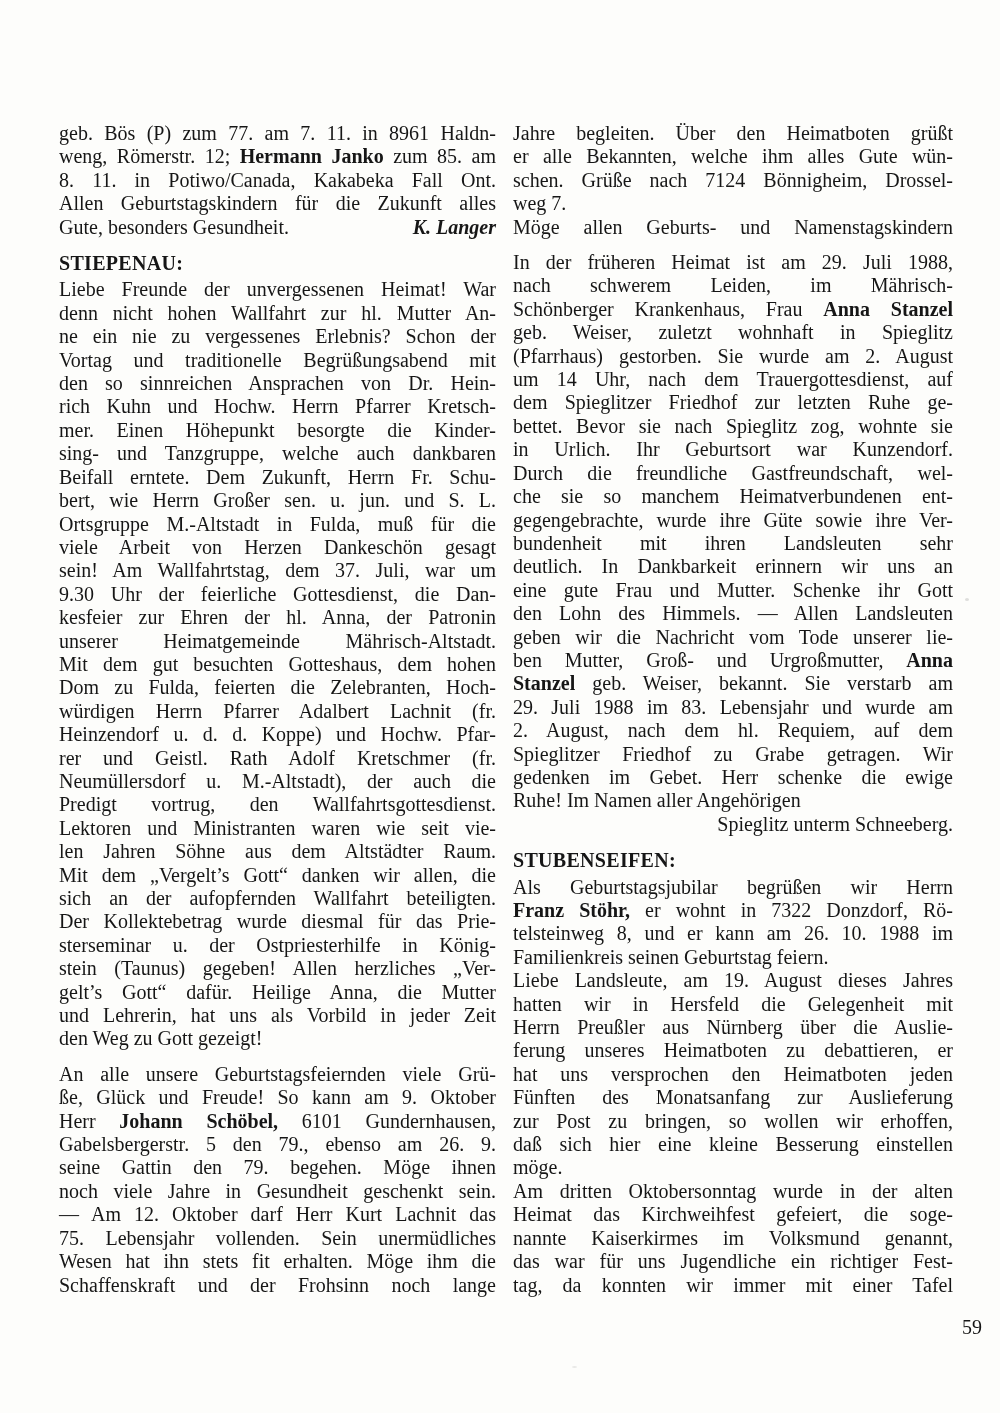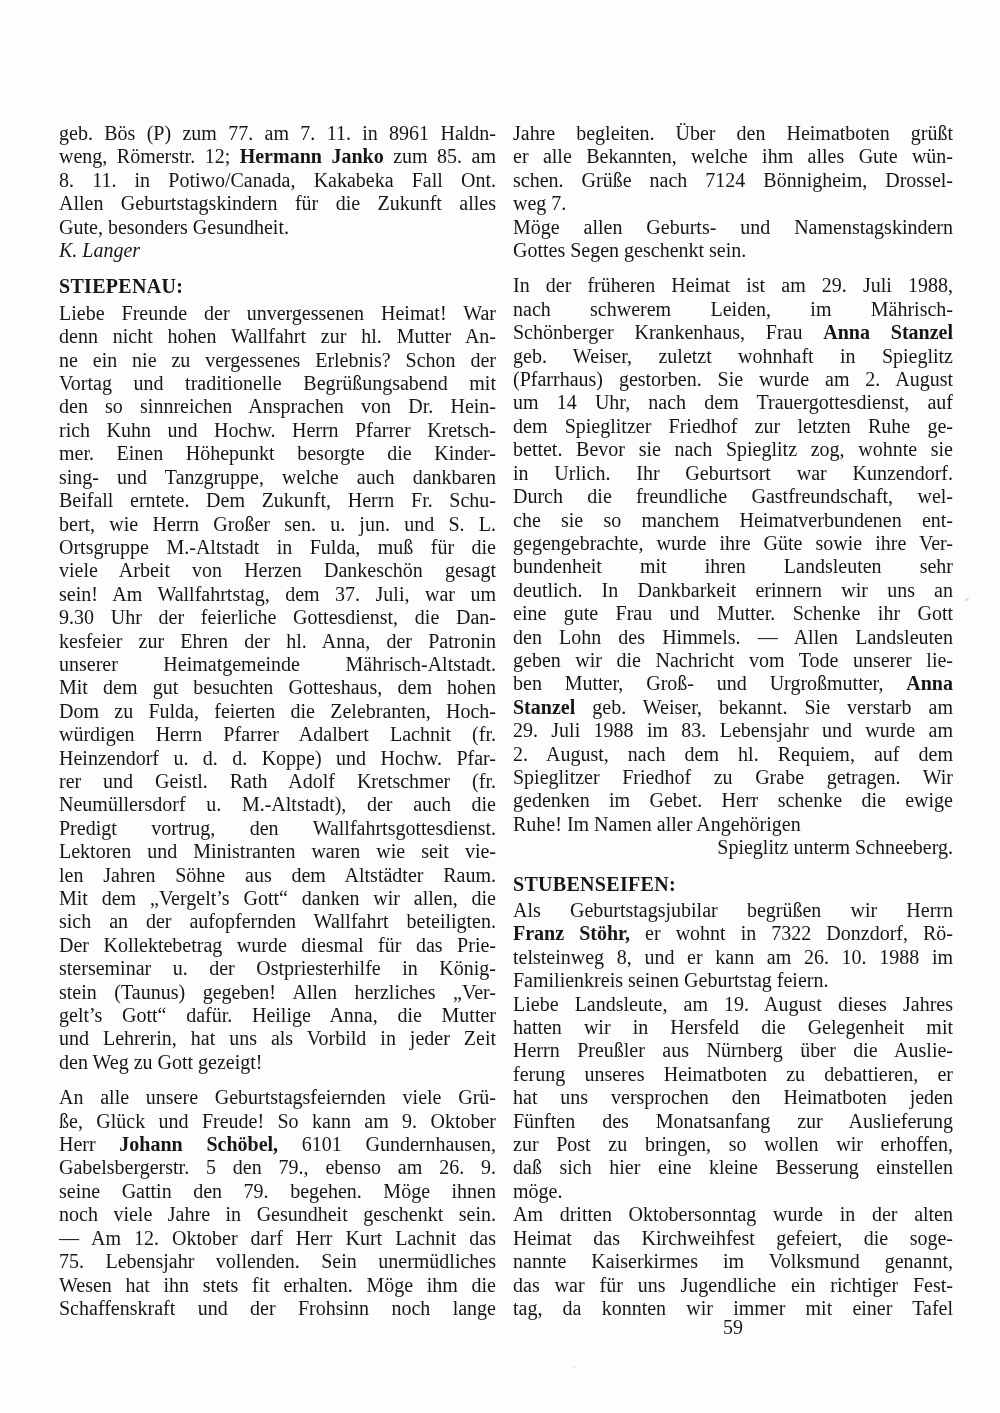"Gute, besonders Gesundheit." .line.split { flex-direction: column -> none }
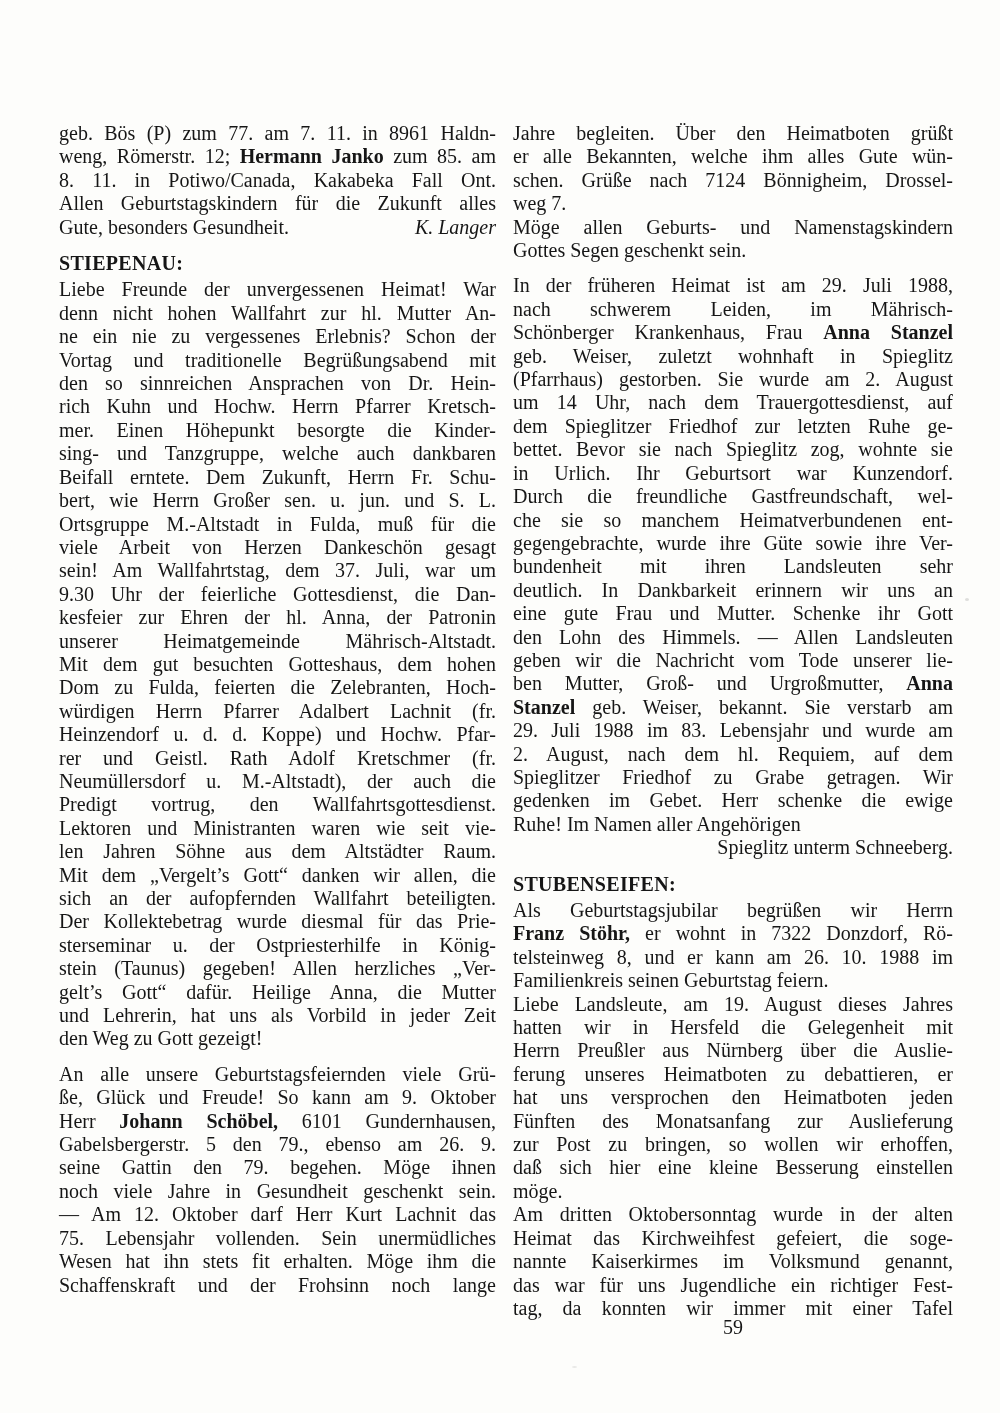"K. Langer" i { font-weight: none -> bold }
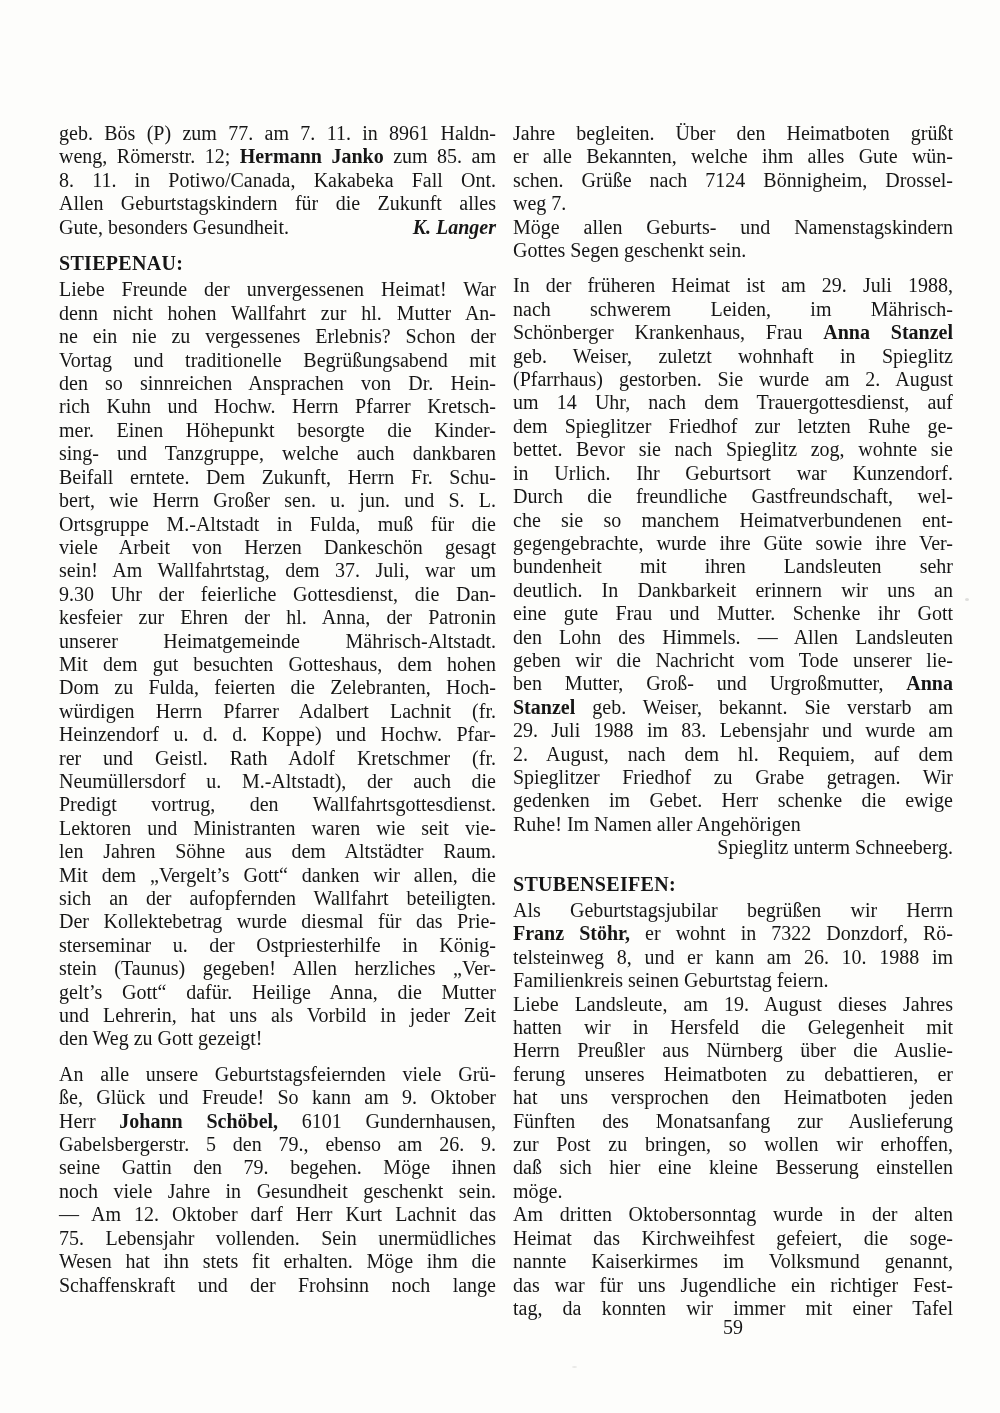"Gottes Segen geschenkt sein." div.line { html: <div>Gottes Segen geschenkt sein.</div> -> none }
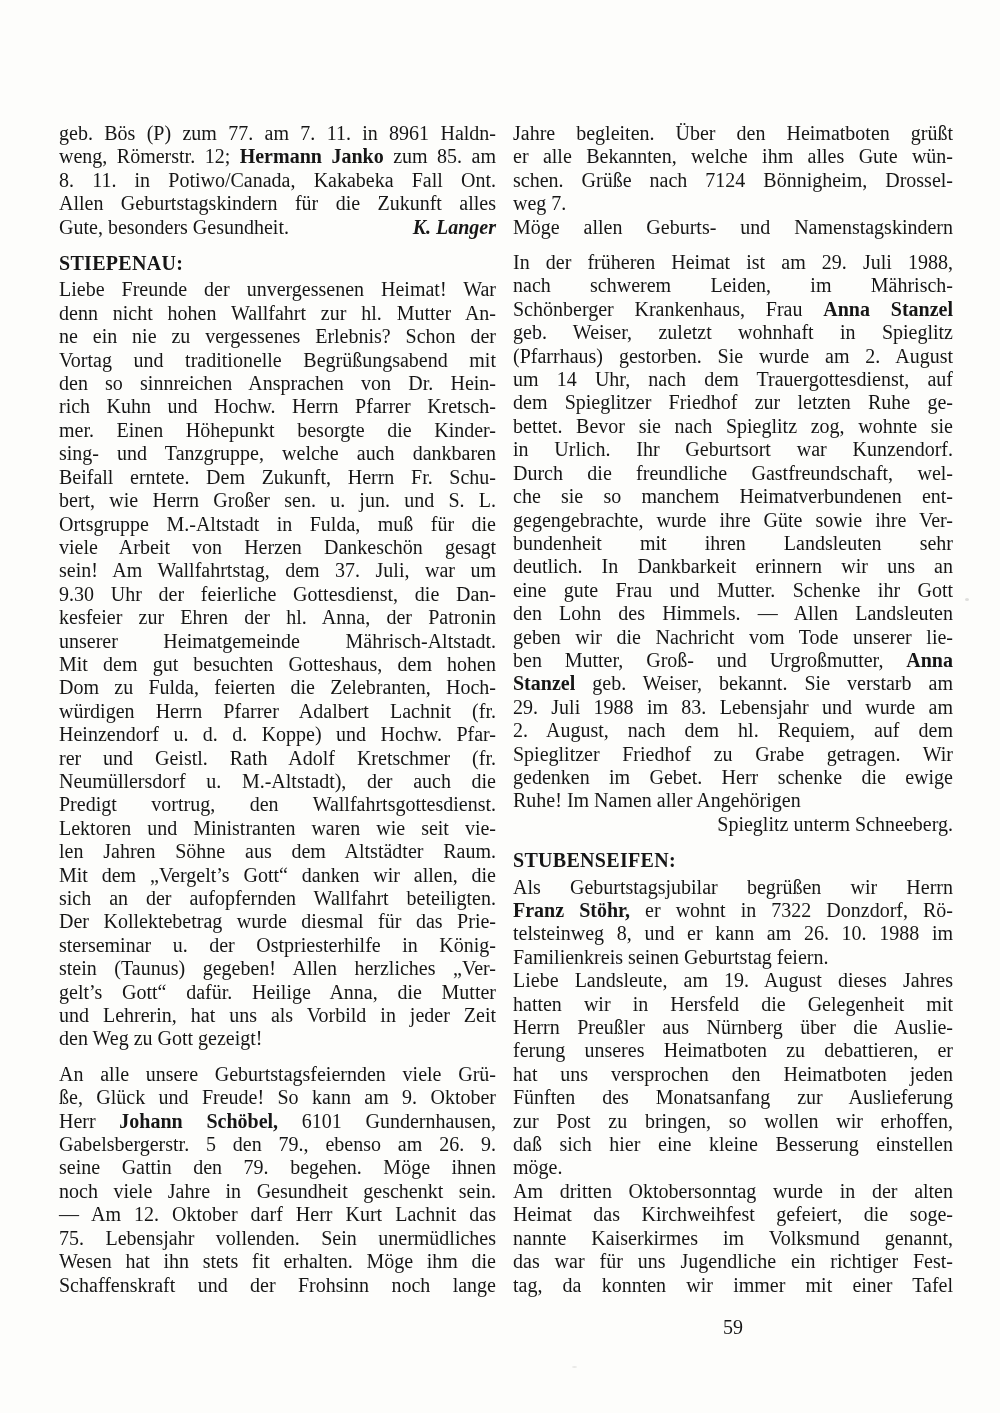"59" .page-number { left: 513px -> 542px; text-align: center -> right }
